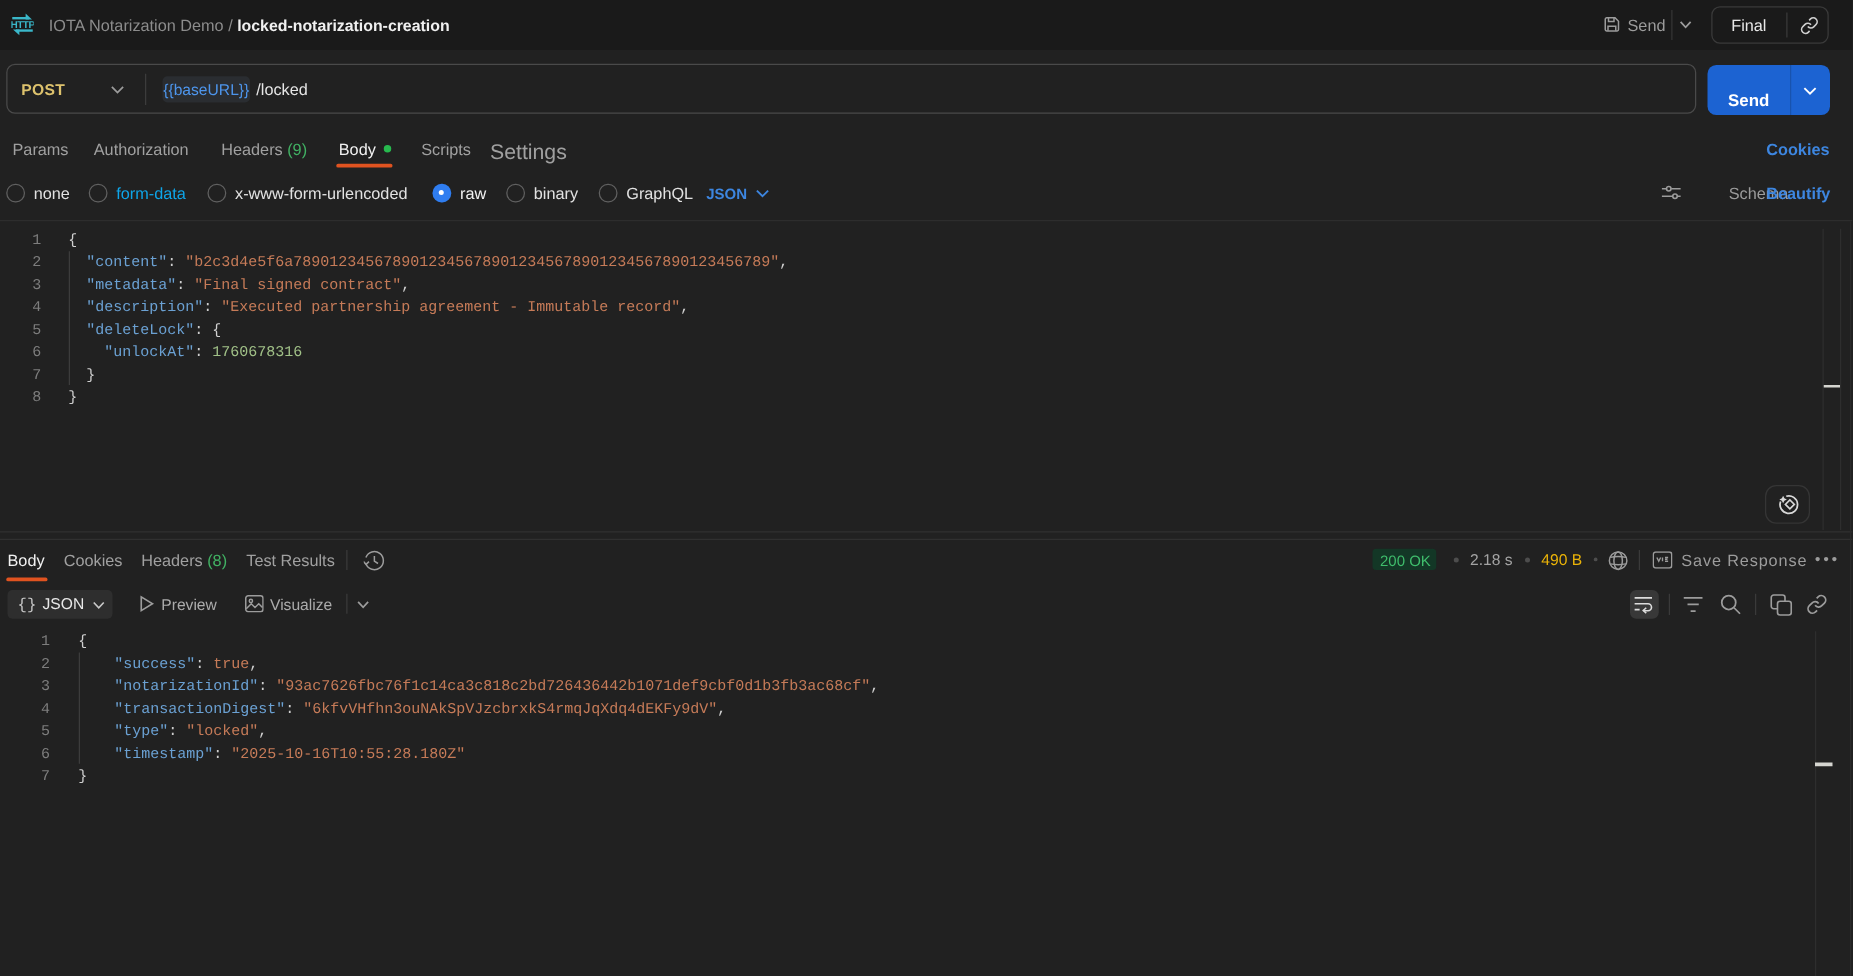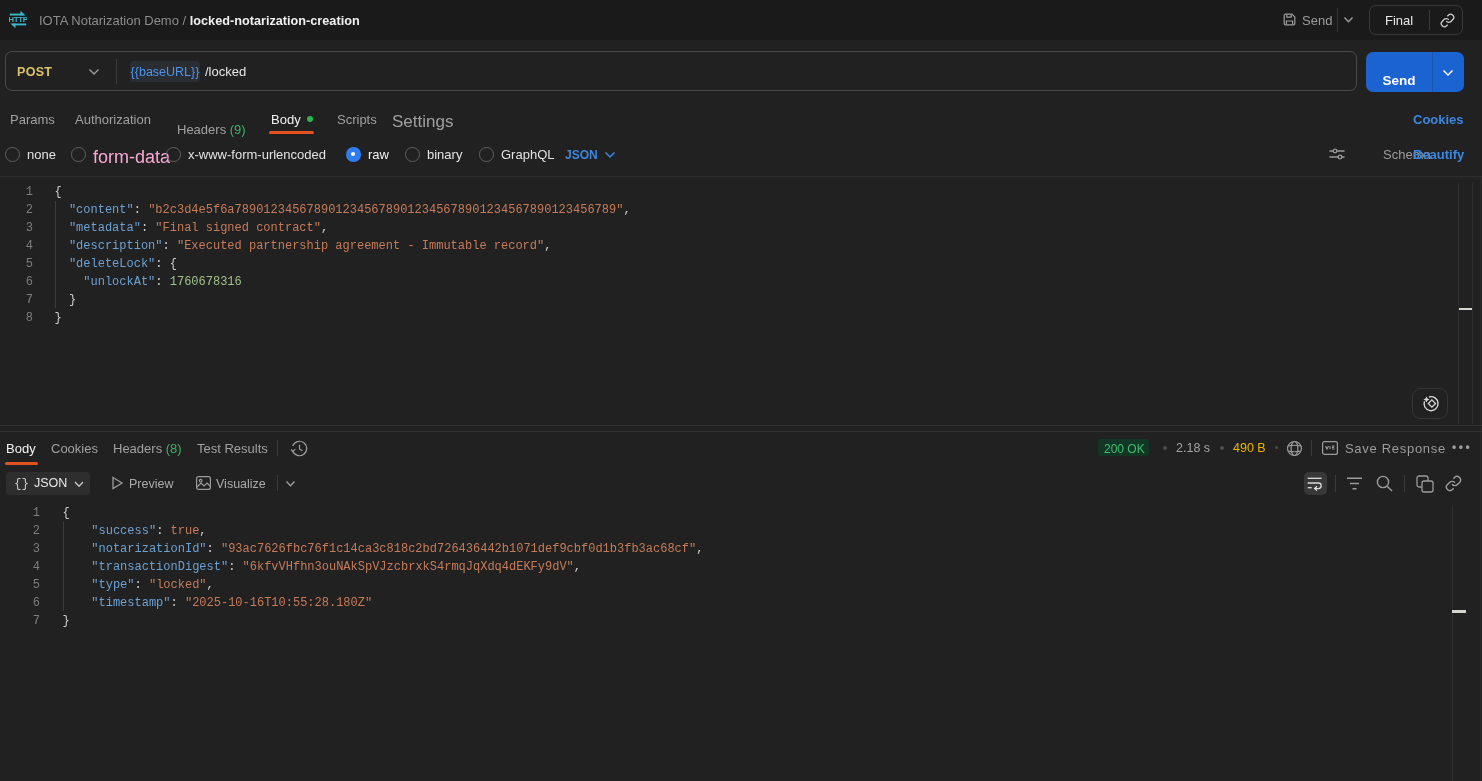"Headers (9)" div.abs { top: 122px -> 112px }
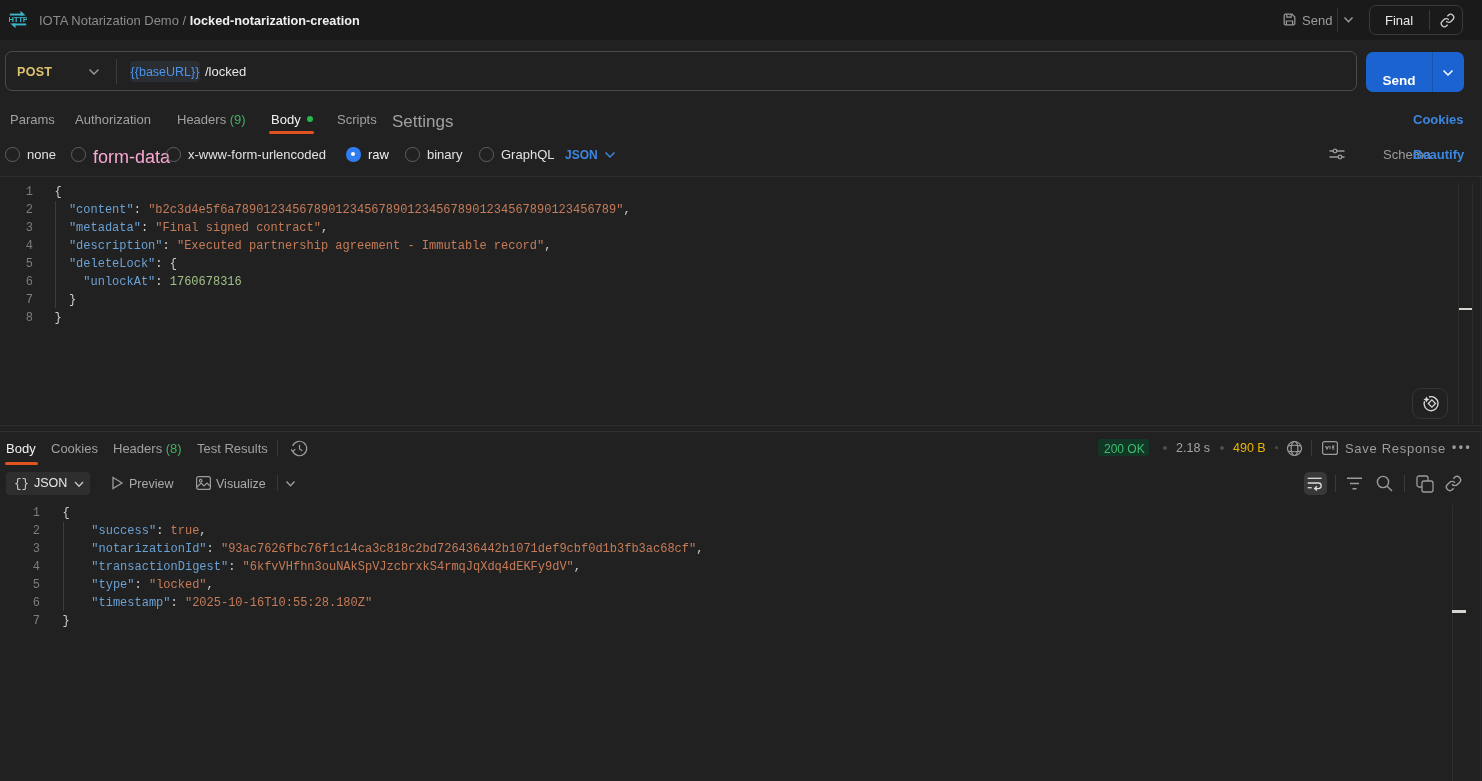"form-data" div.abs { color: #f9a8d4 -> #0ea5e9; font-size: 18px -> 13px }
